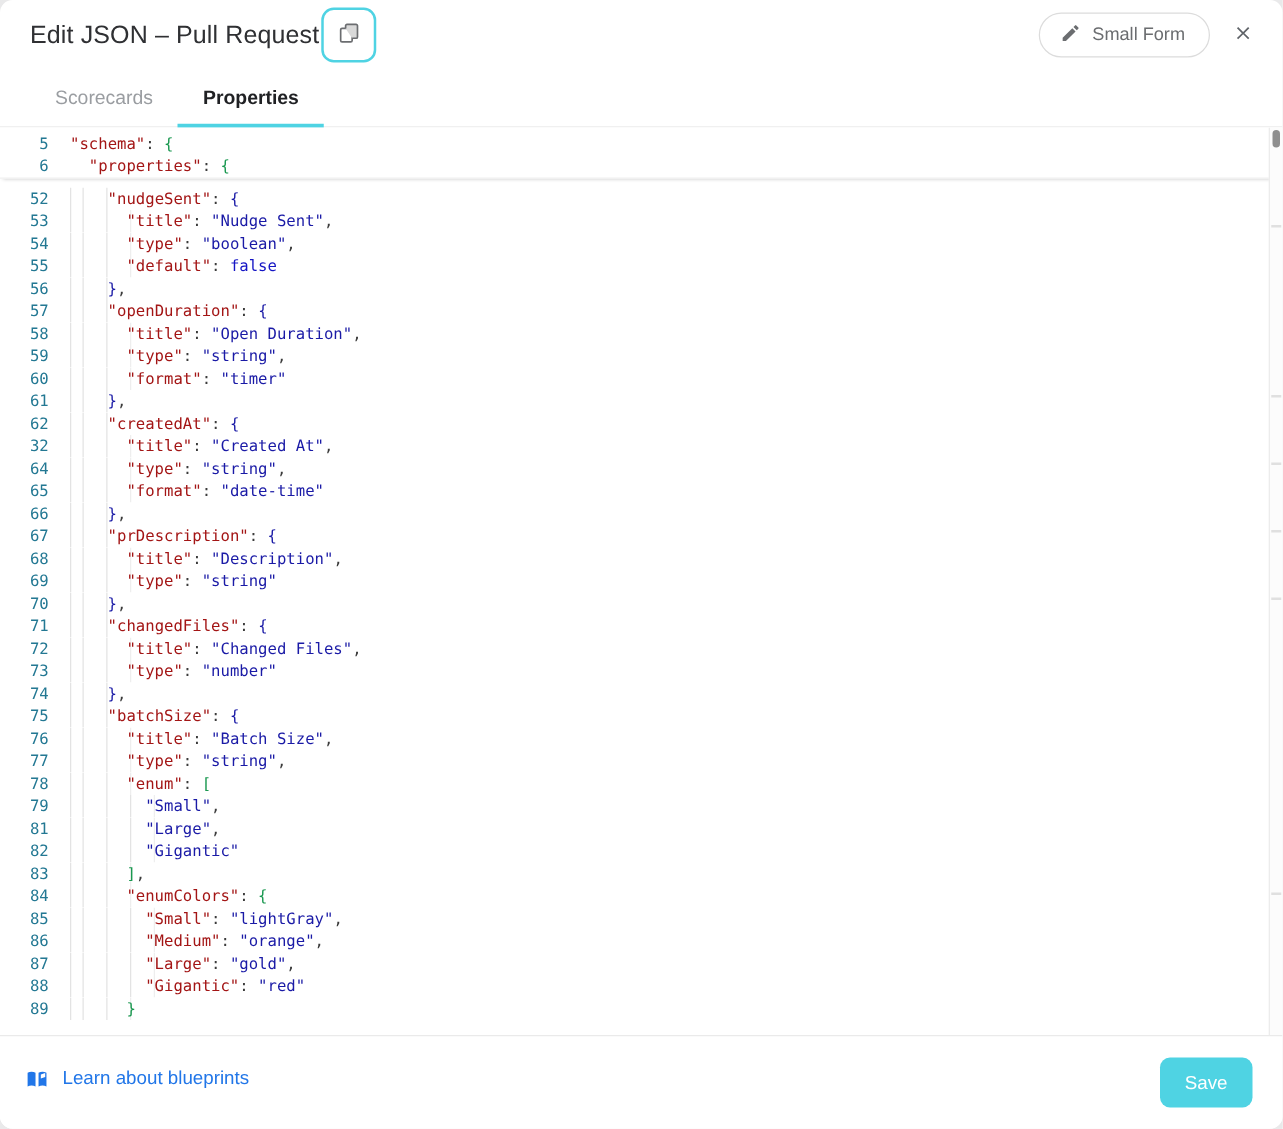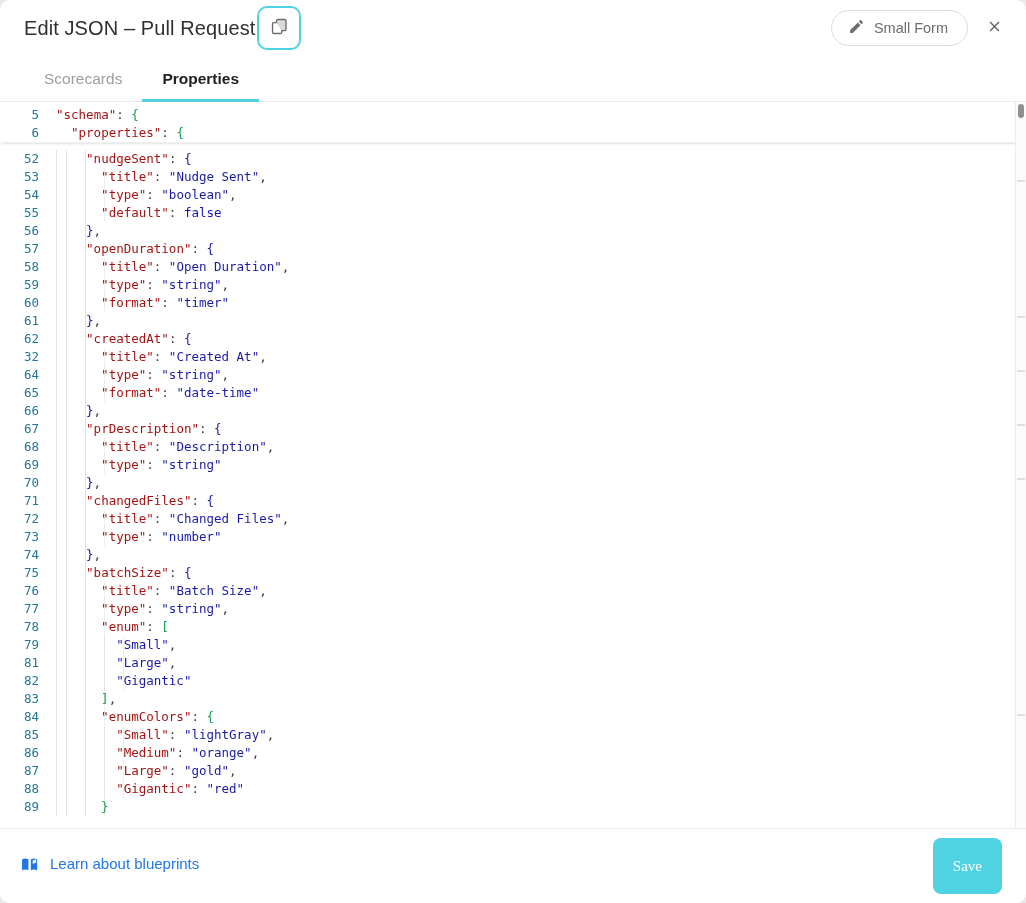"Save" #save-btn { font-family: Liberation Serif, serif -> Liberation Sans, sans-serif; height: 56px -> 40px }
